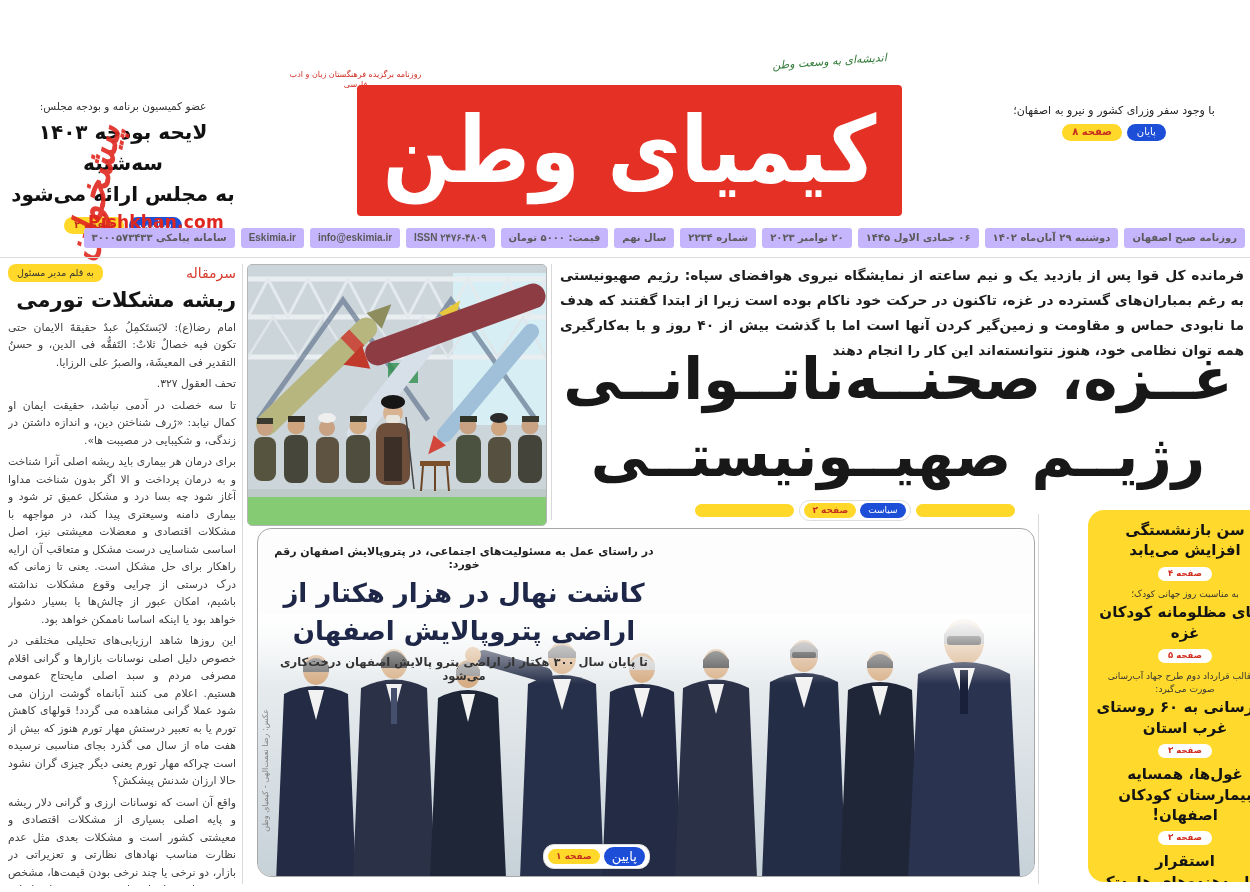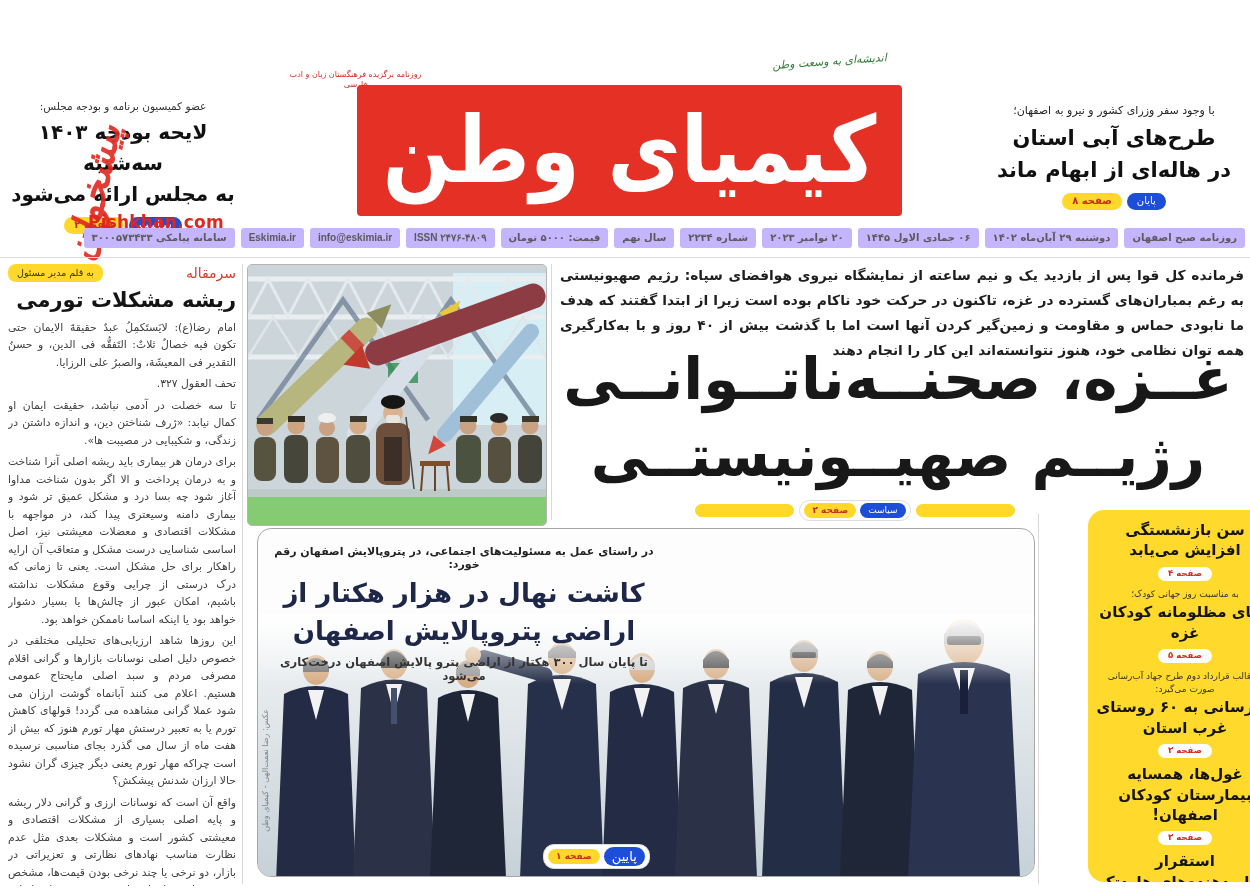"طرحهای آبی استان" div.title { html: <div> <div>طرح‌های آبی استان</div> <div>در هاله‌ای از ابهام ماند</div> </div> -> none }
